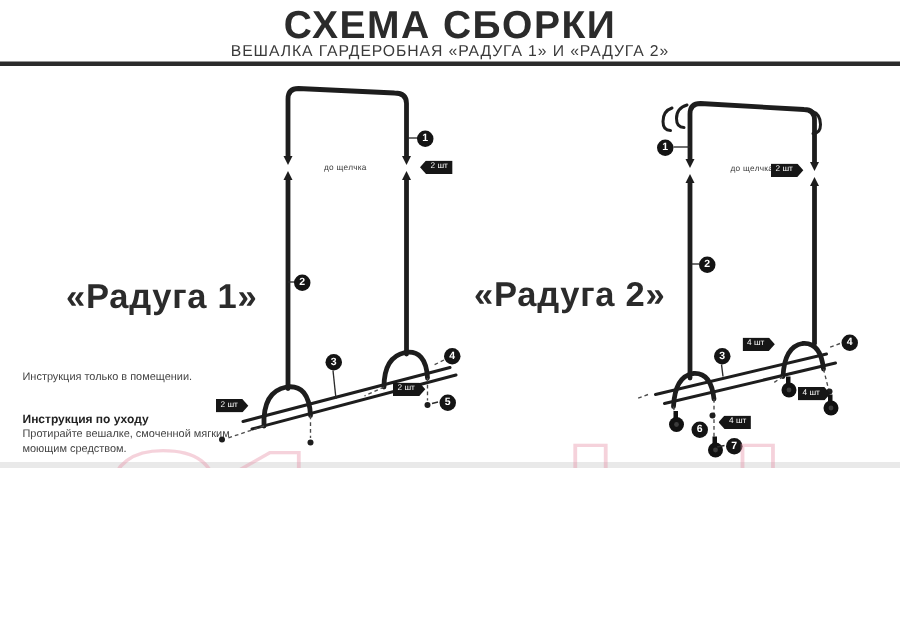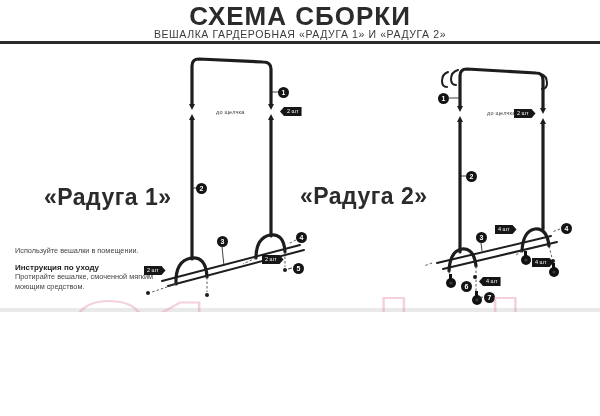"«Радуга 2»" div.model-label { left: 300px -> 316px }
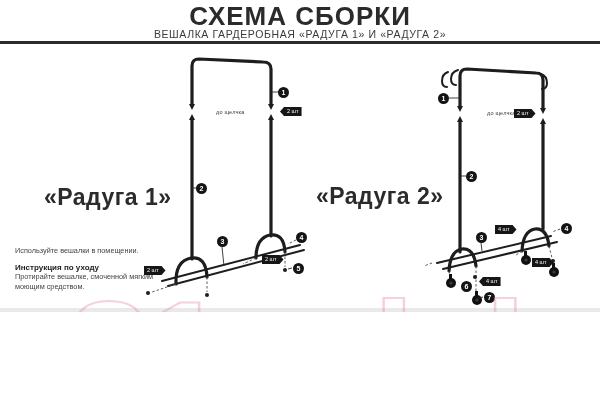"Используйте вешалки в помещении." div.info-text { text: Используйте вешалки -> Инструкция только }
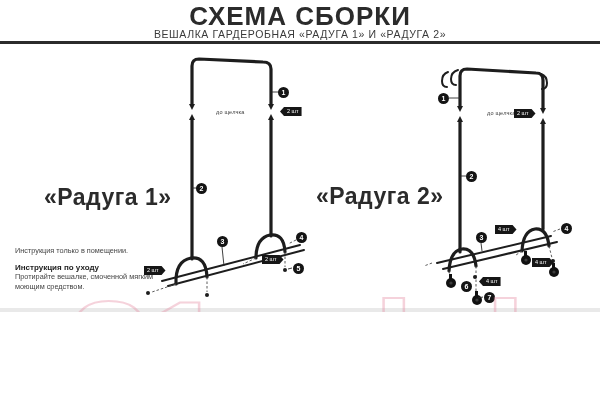"Инструкция по уходу" .info-title { margin-top: 8px -> 20px }
